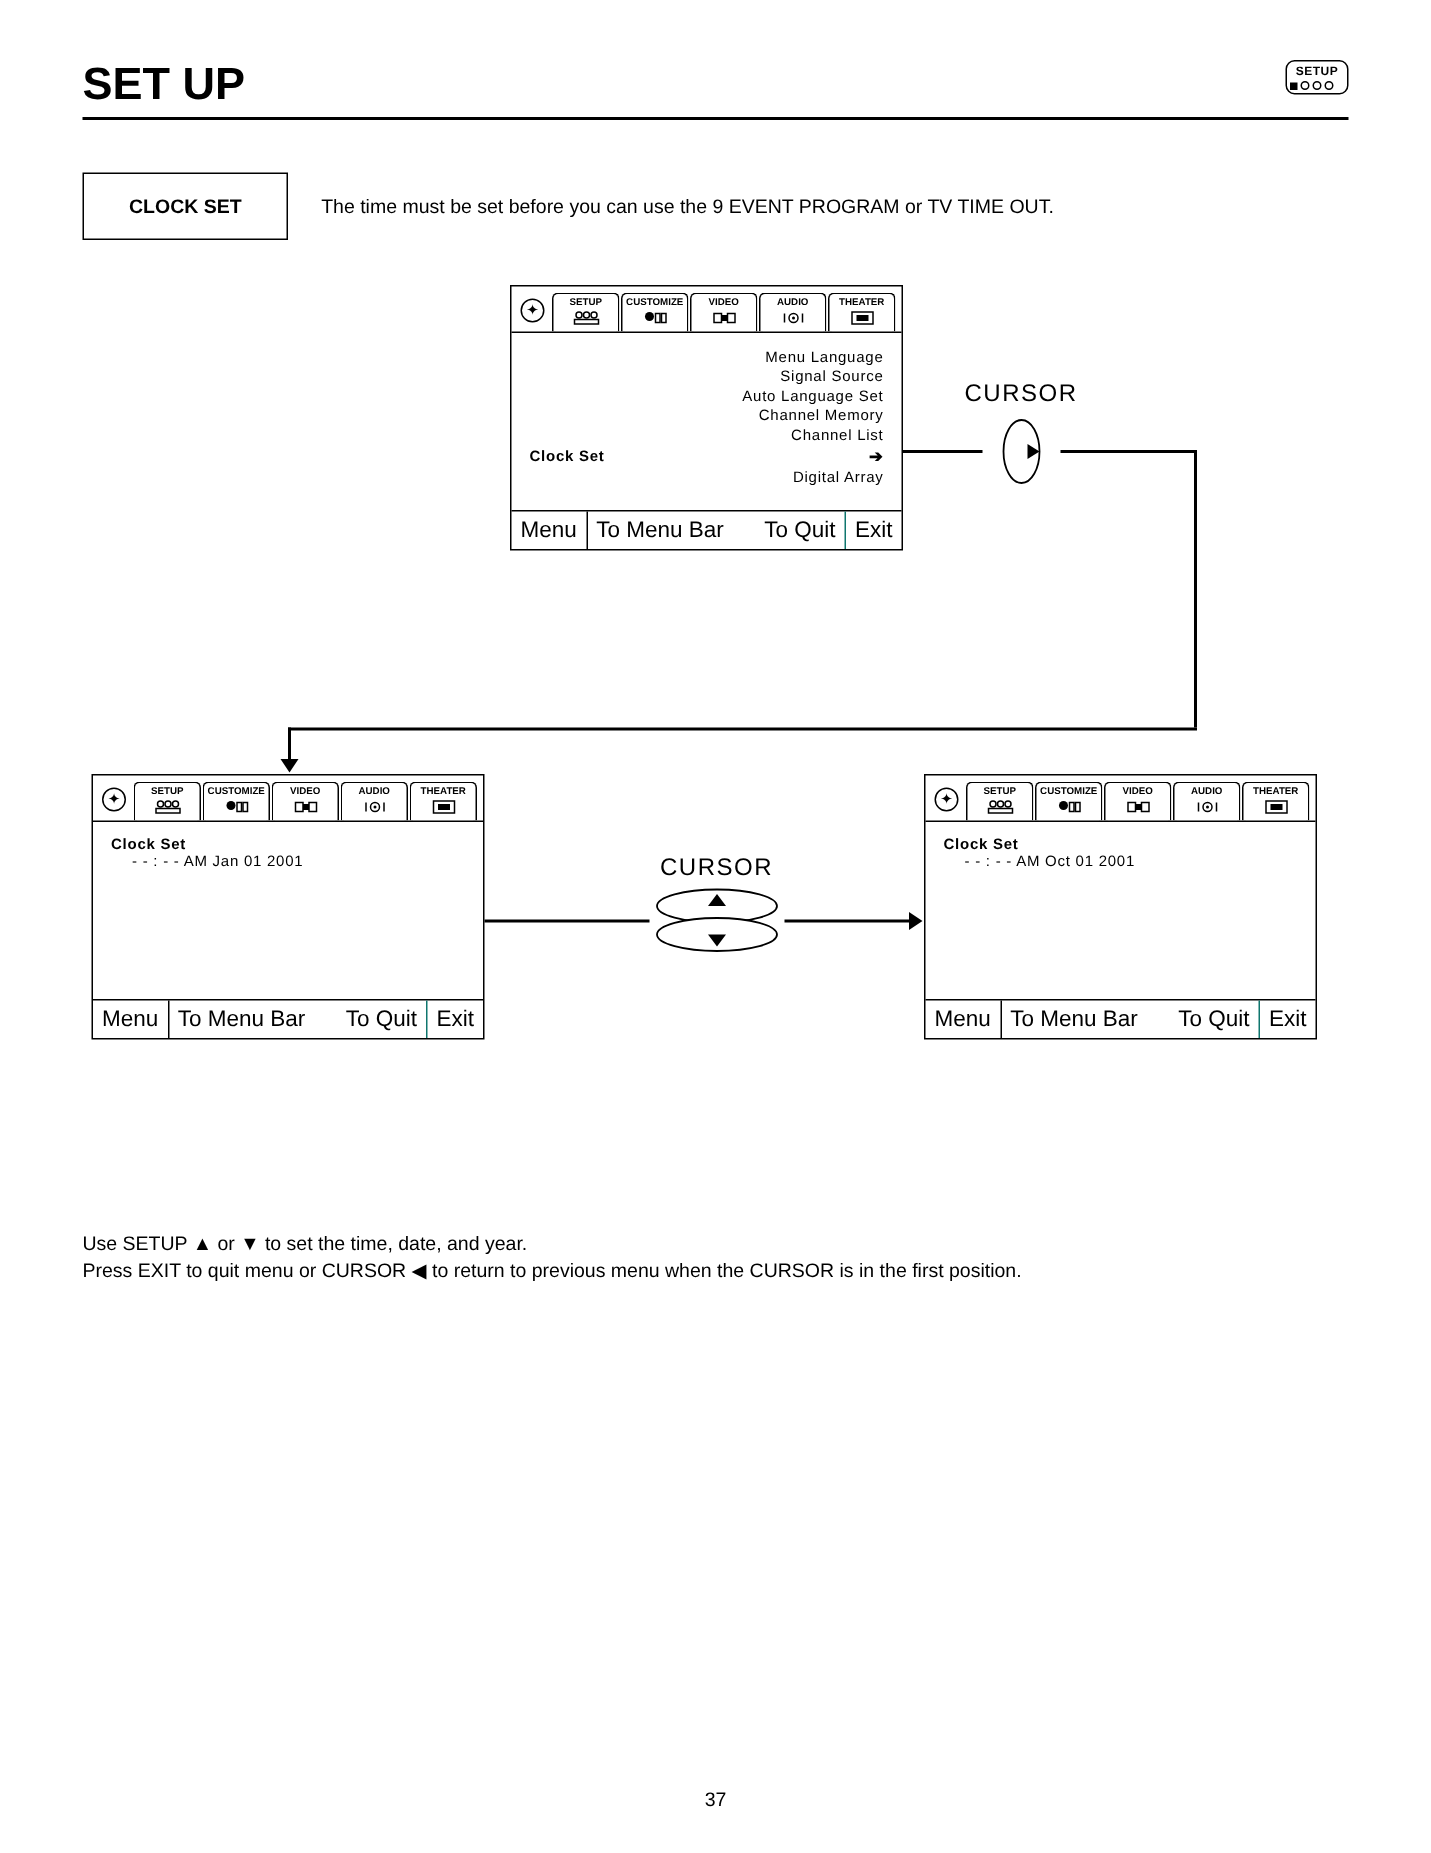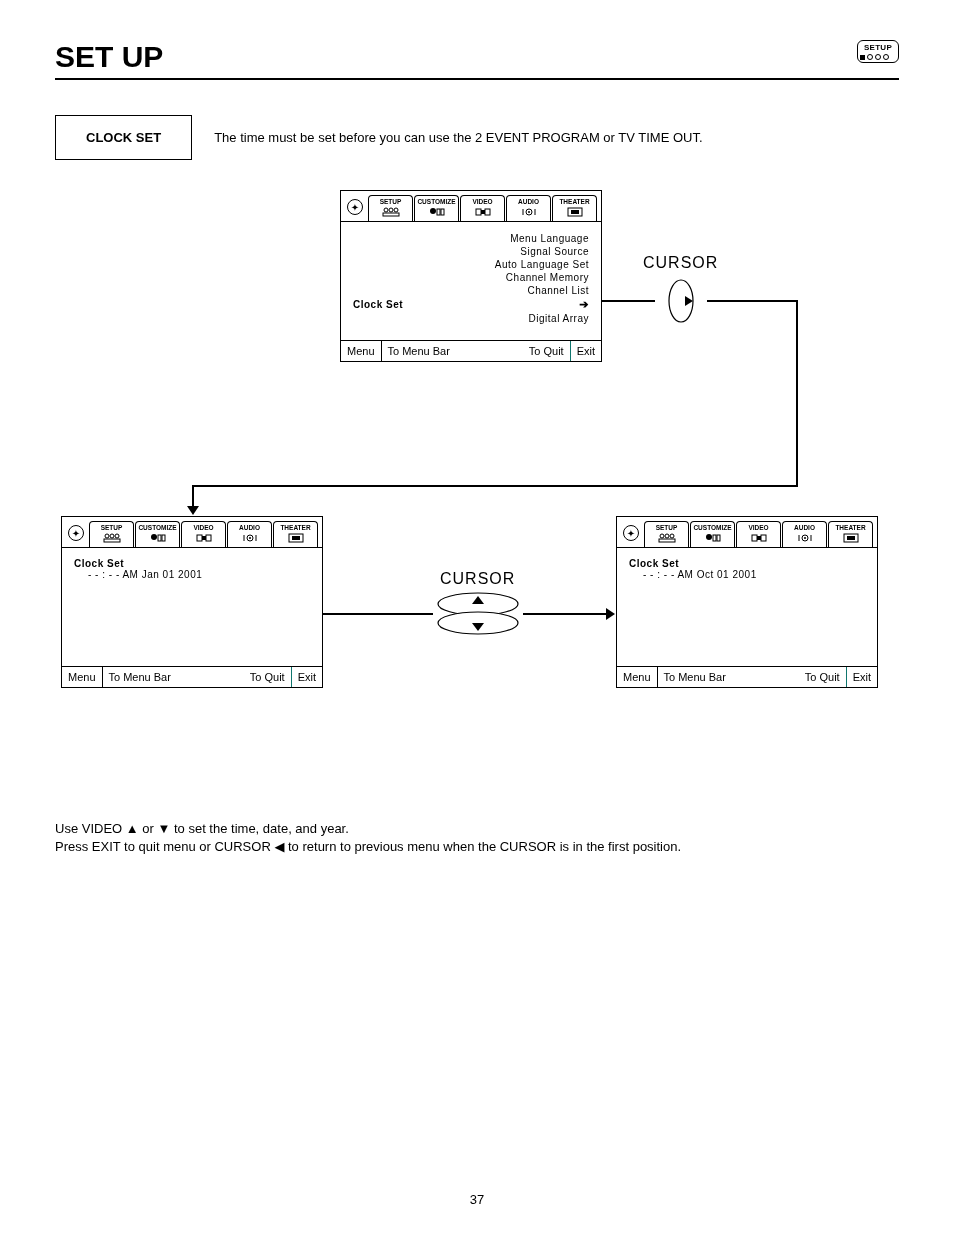"The time must be set" div.section-desc { text: 2 -> 9 }
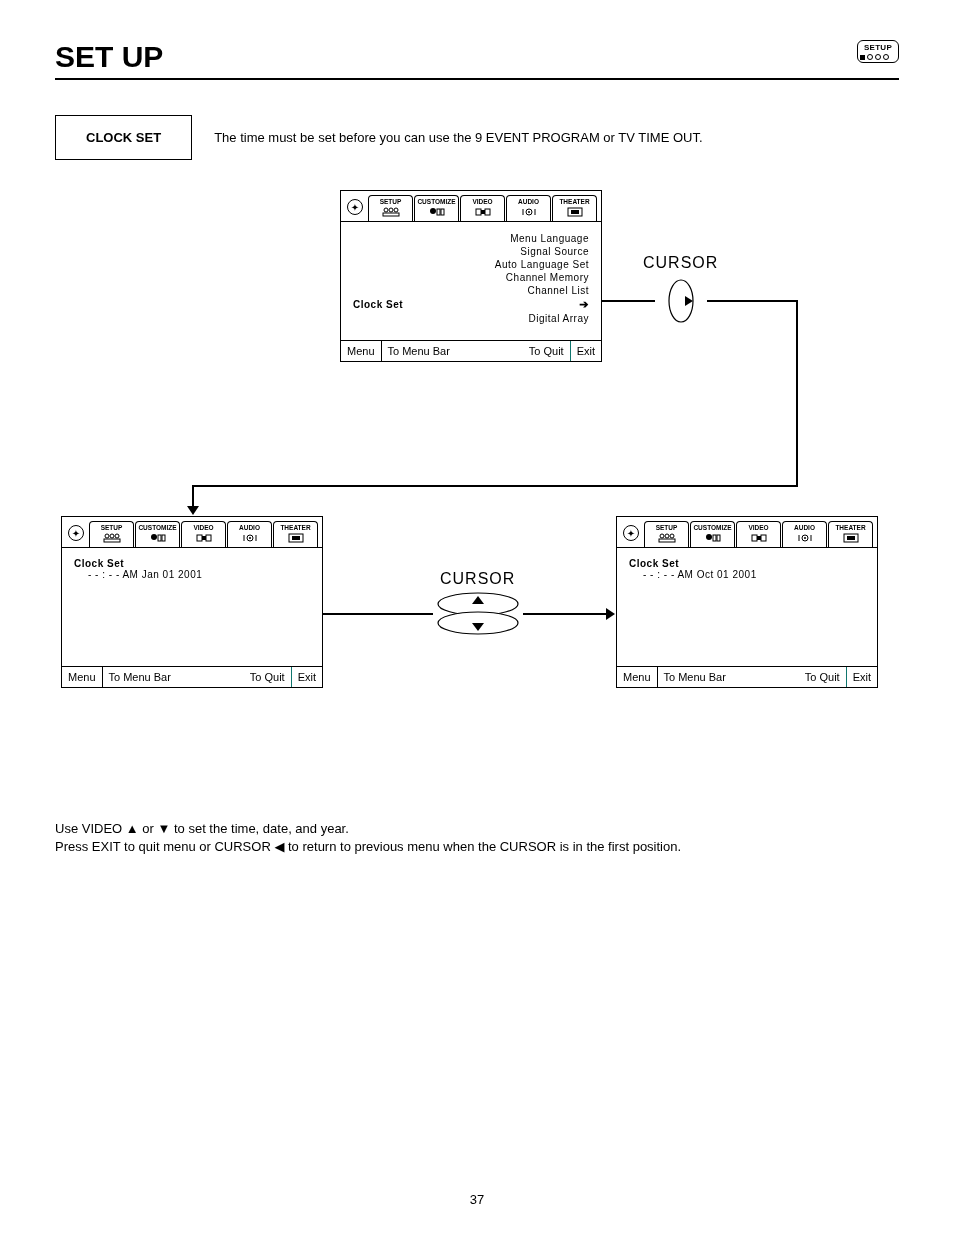"Menu" .osd-footer { font-size: 11px -> 15px }
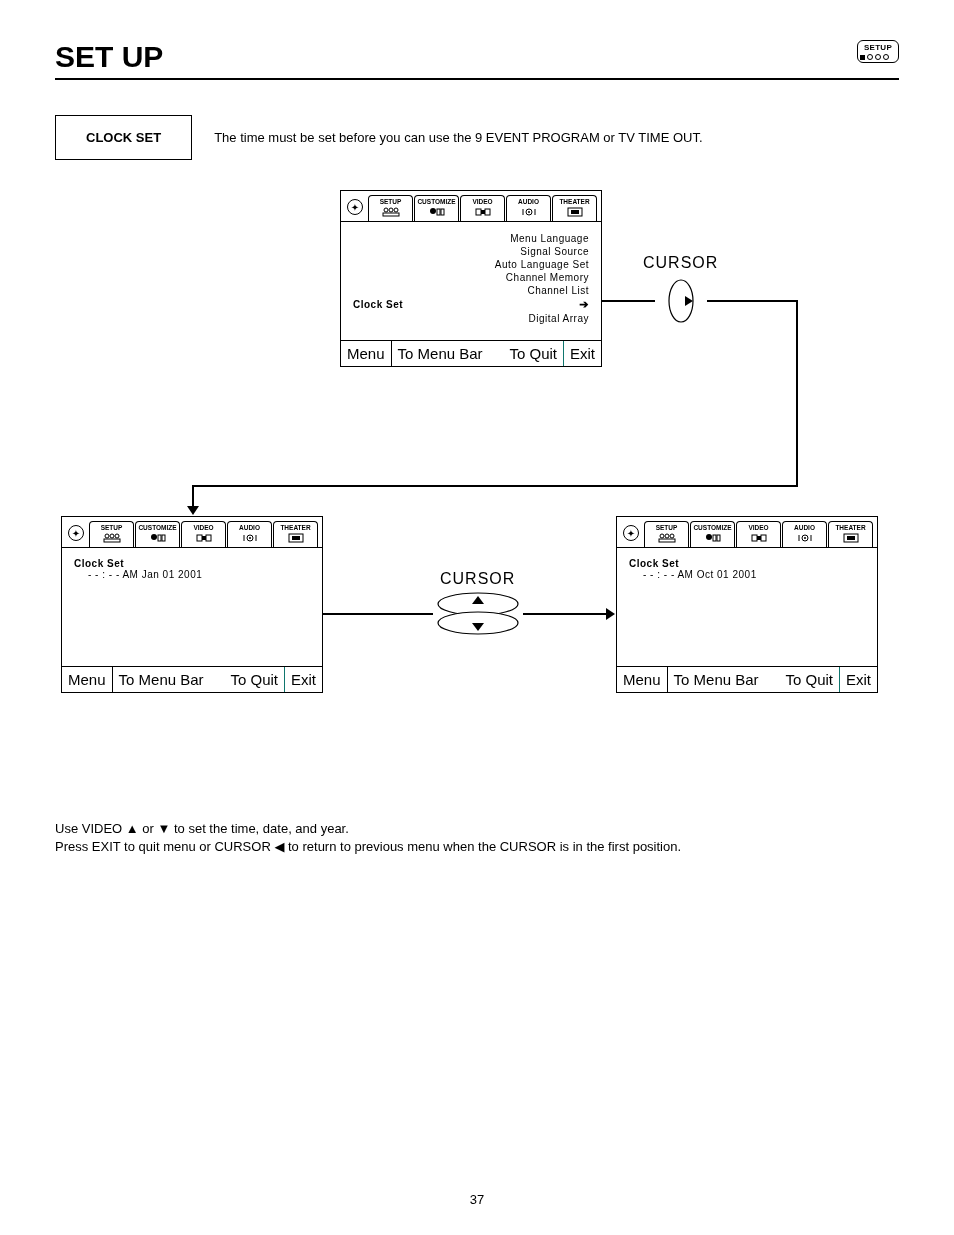"Use VIDEO" span { text: VIDEO -> SETUP }
